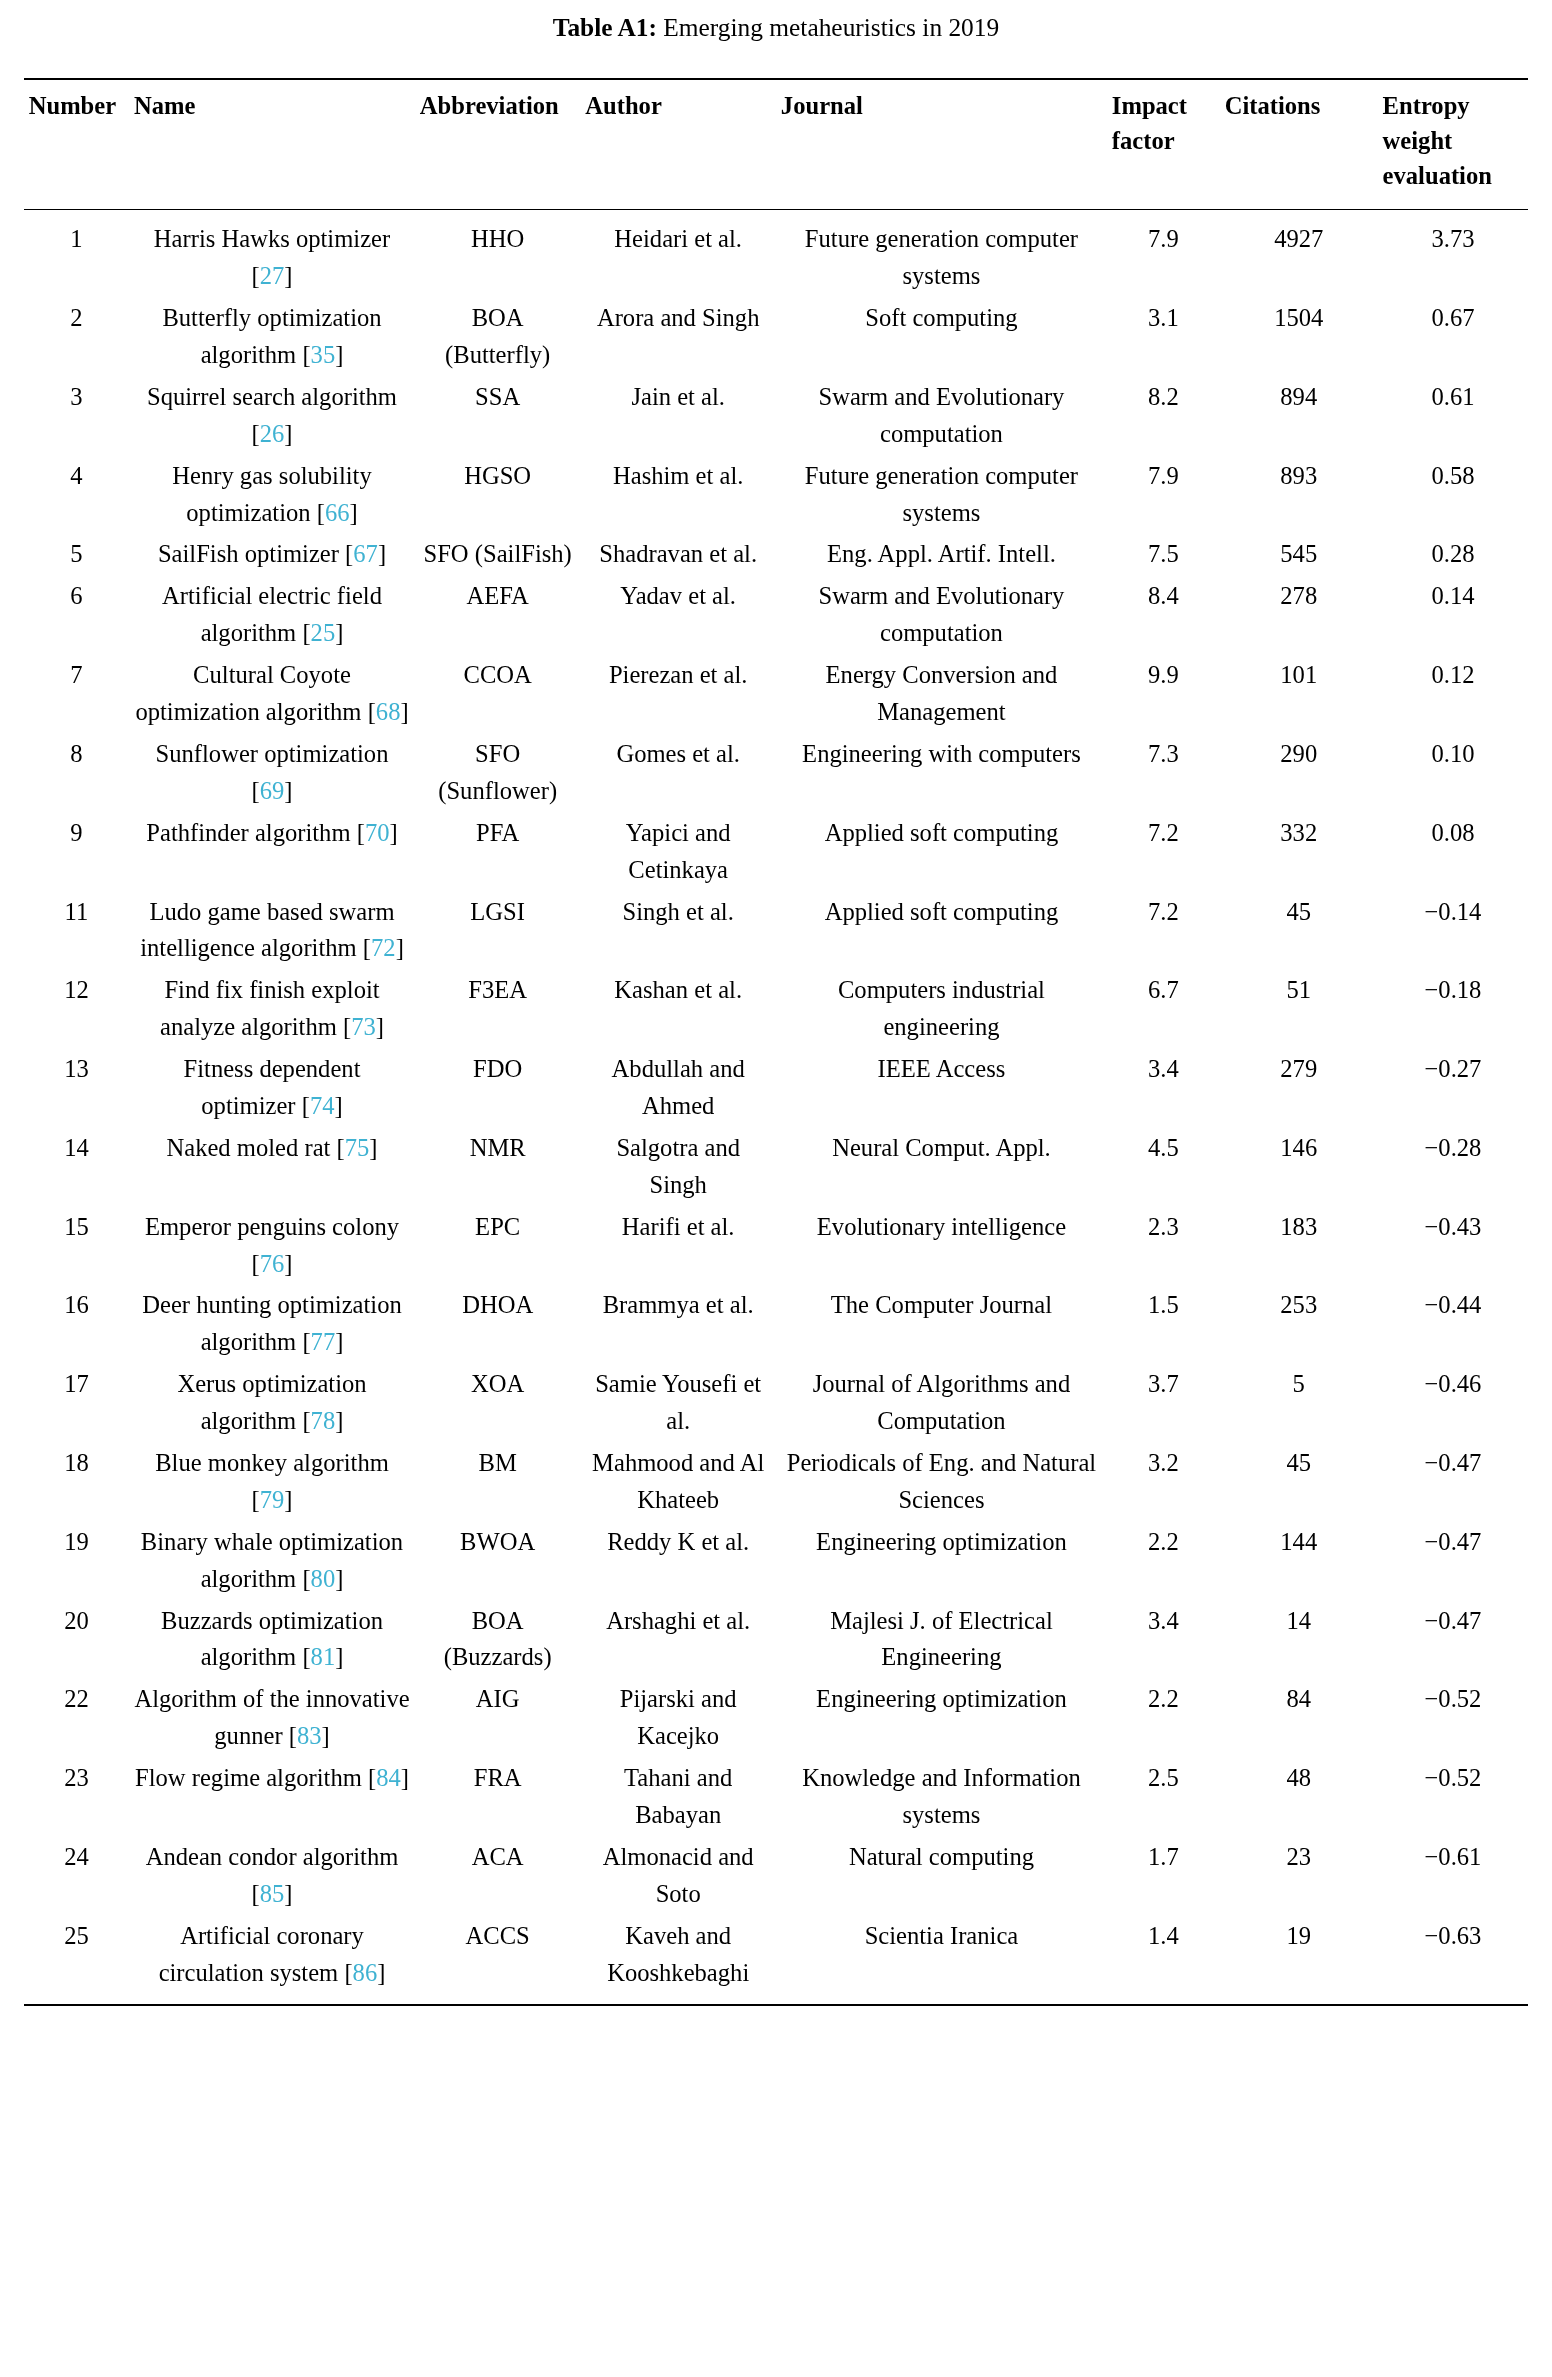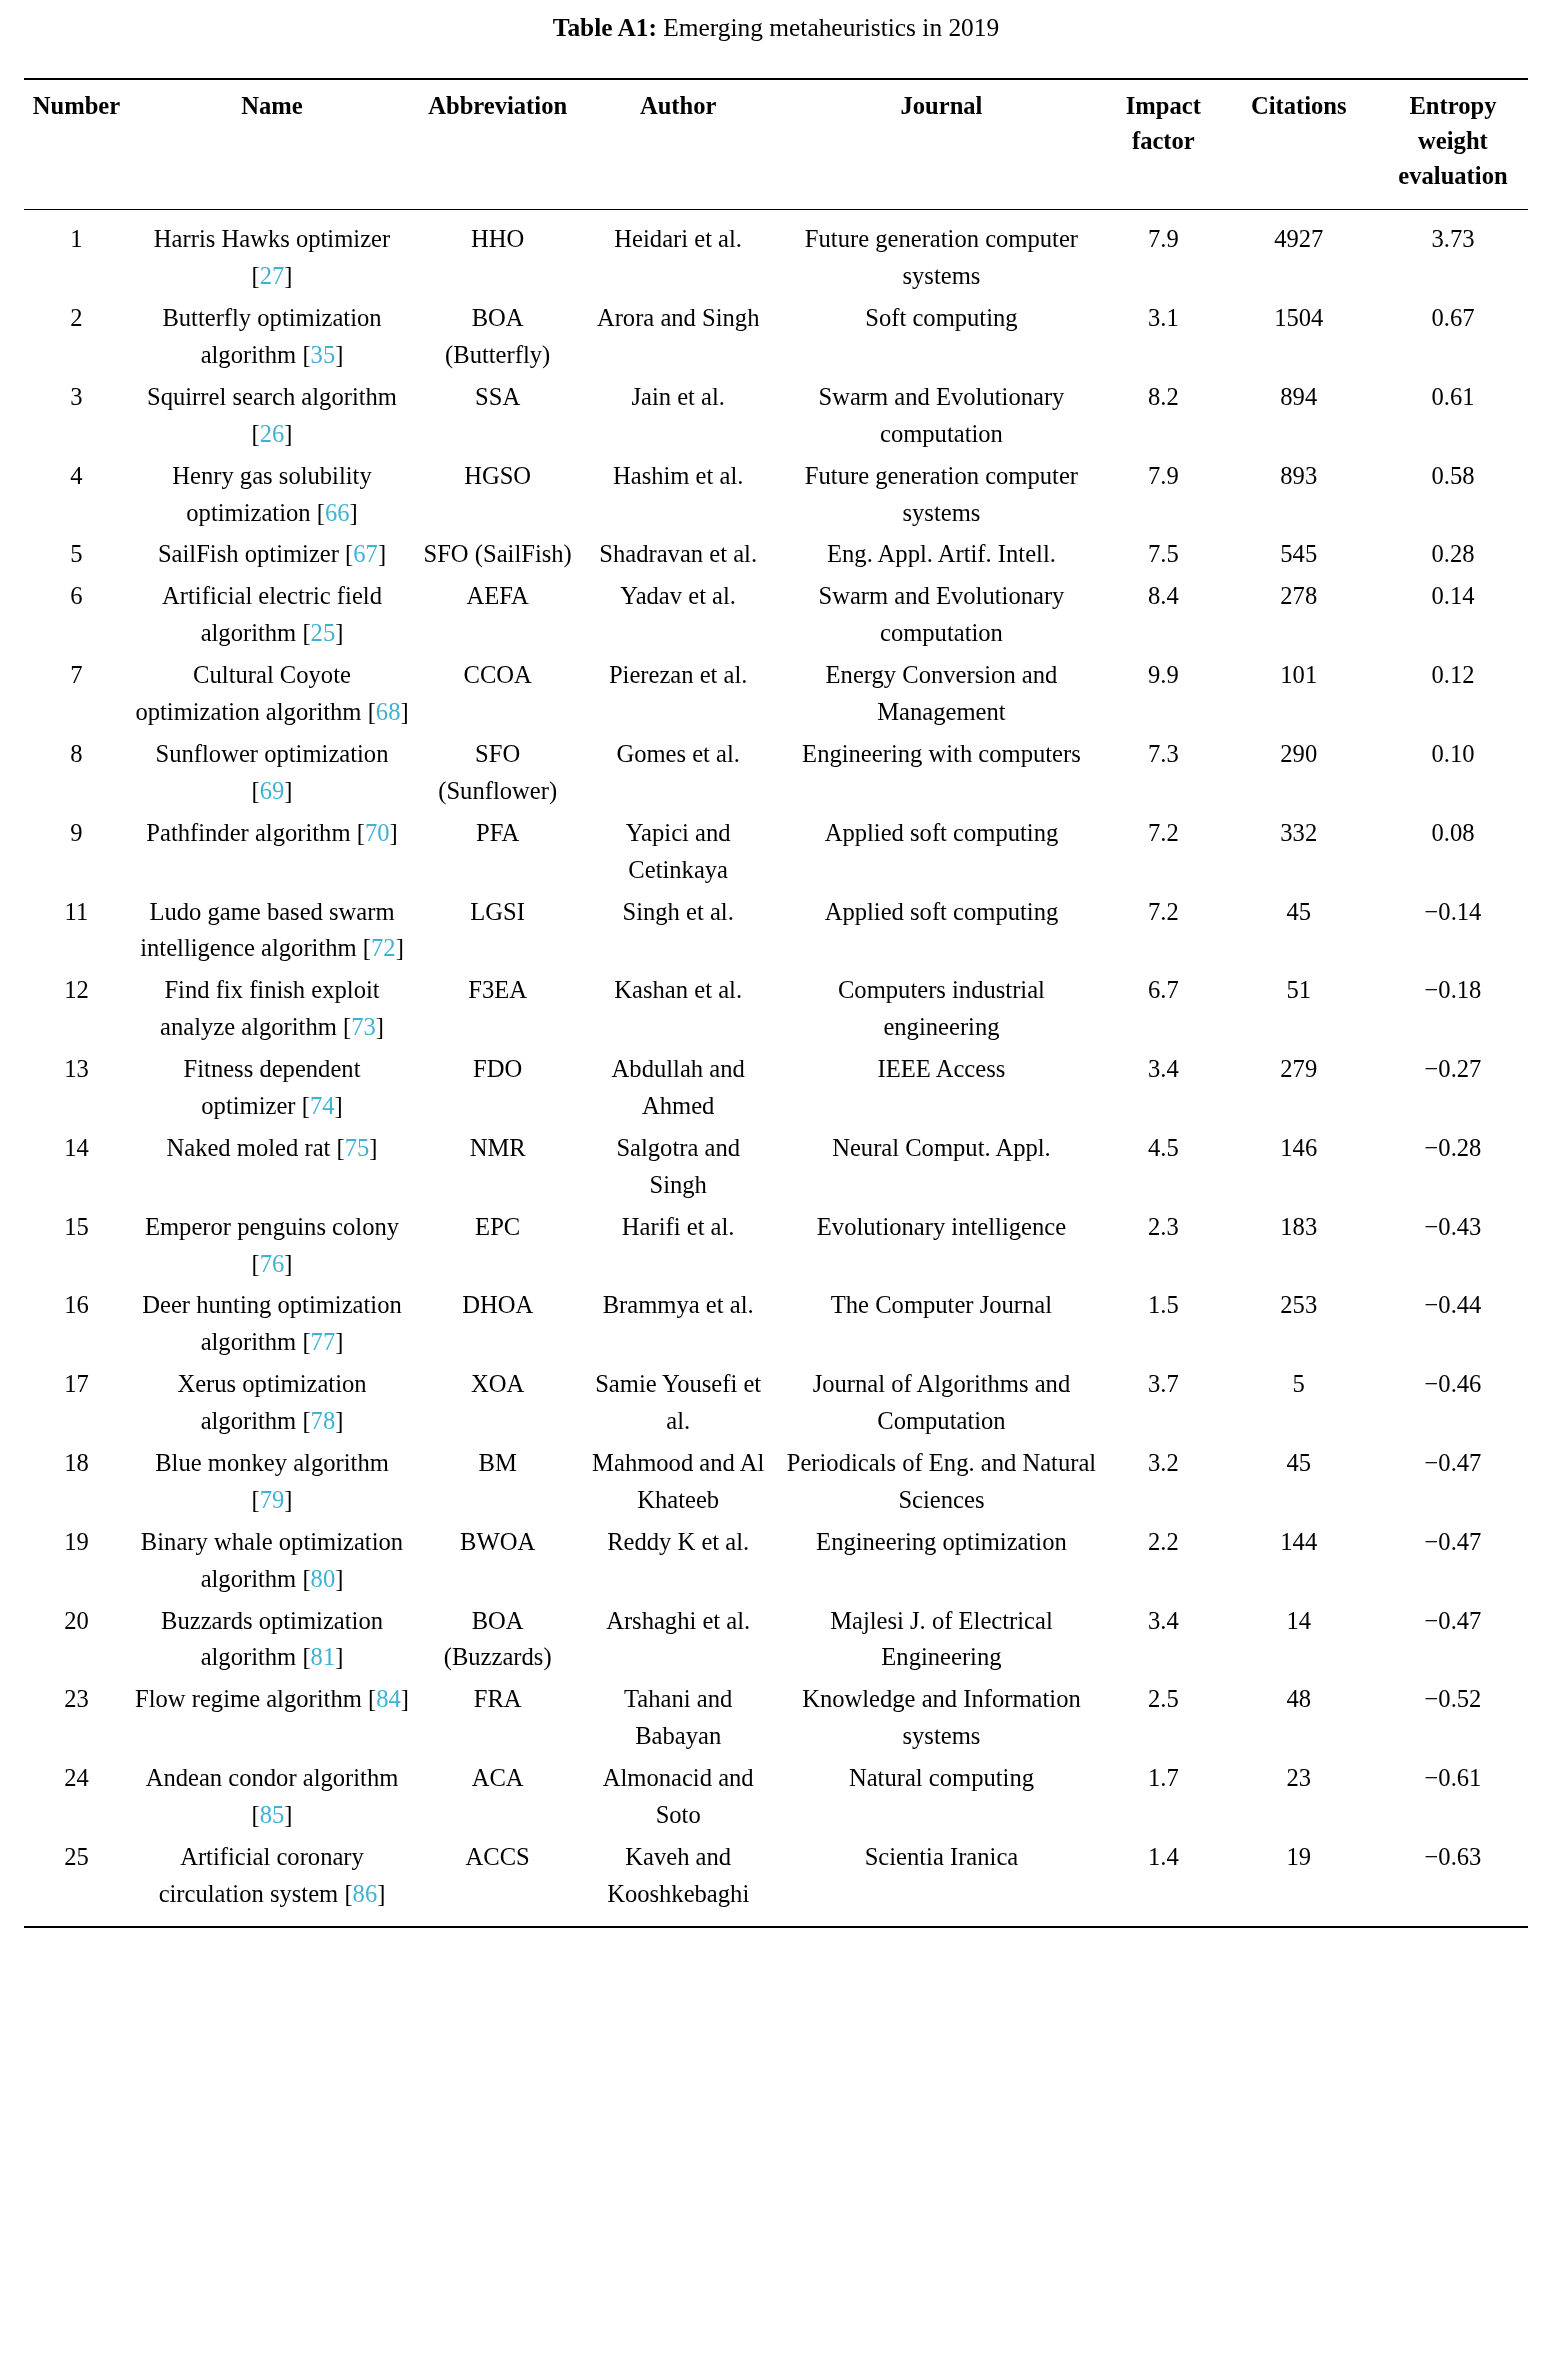"Number" th { text-align: center -> left }
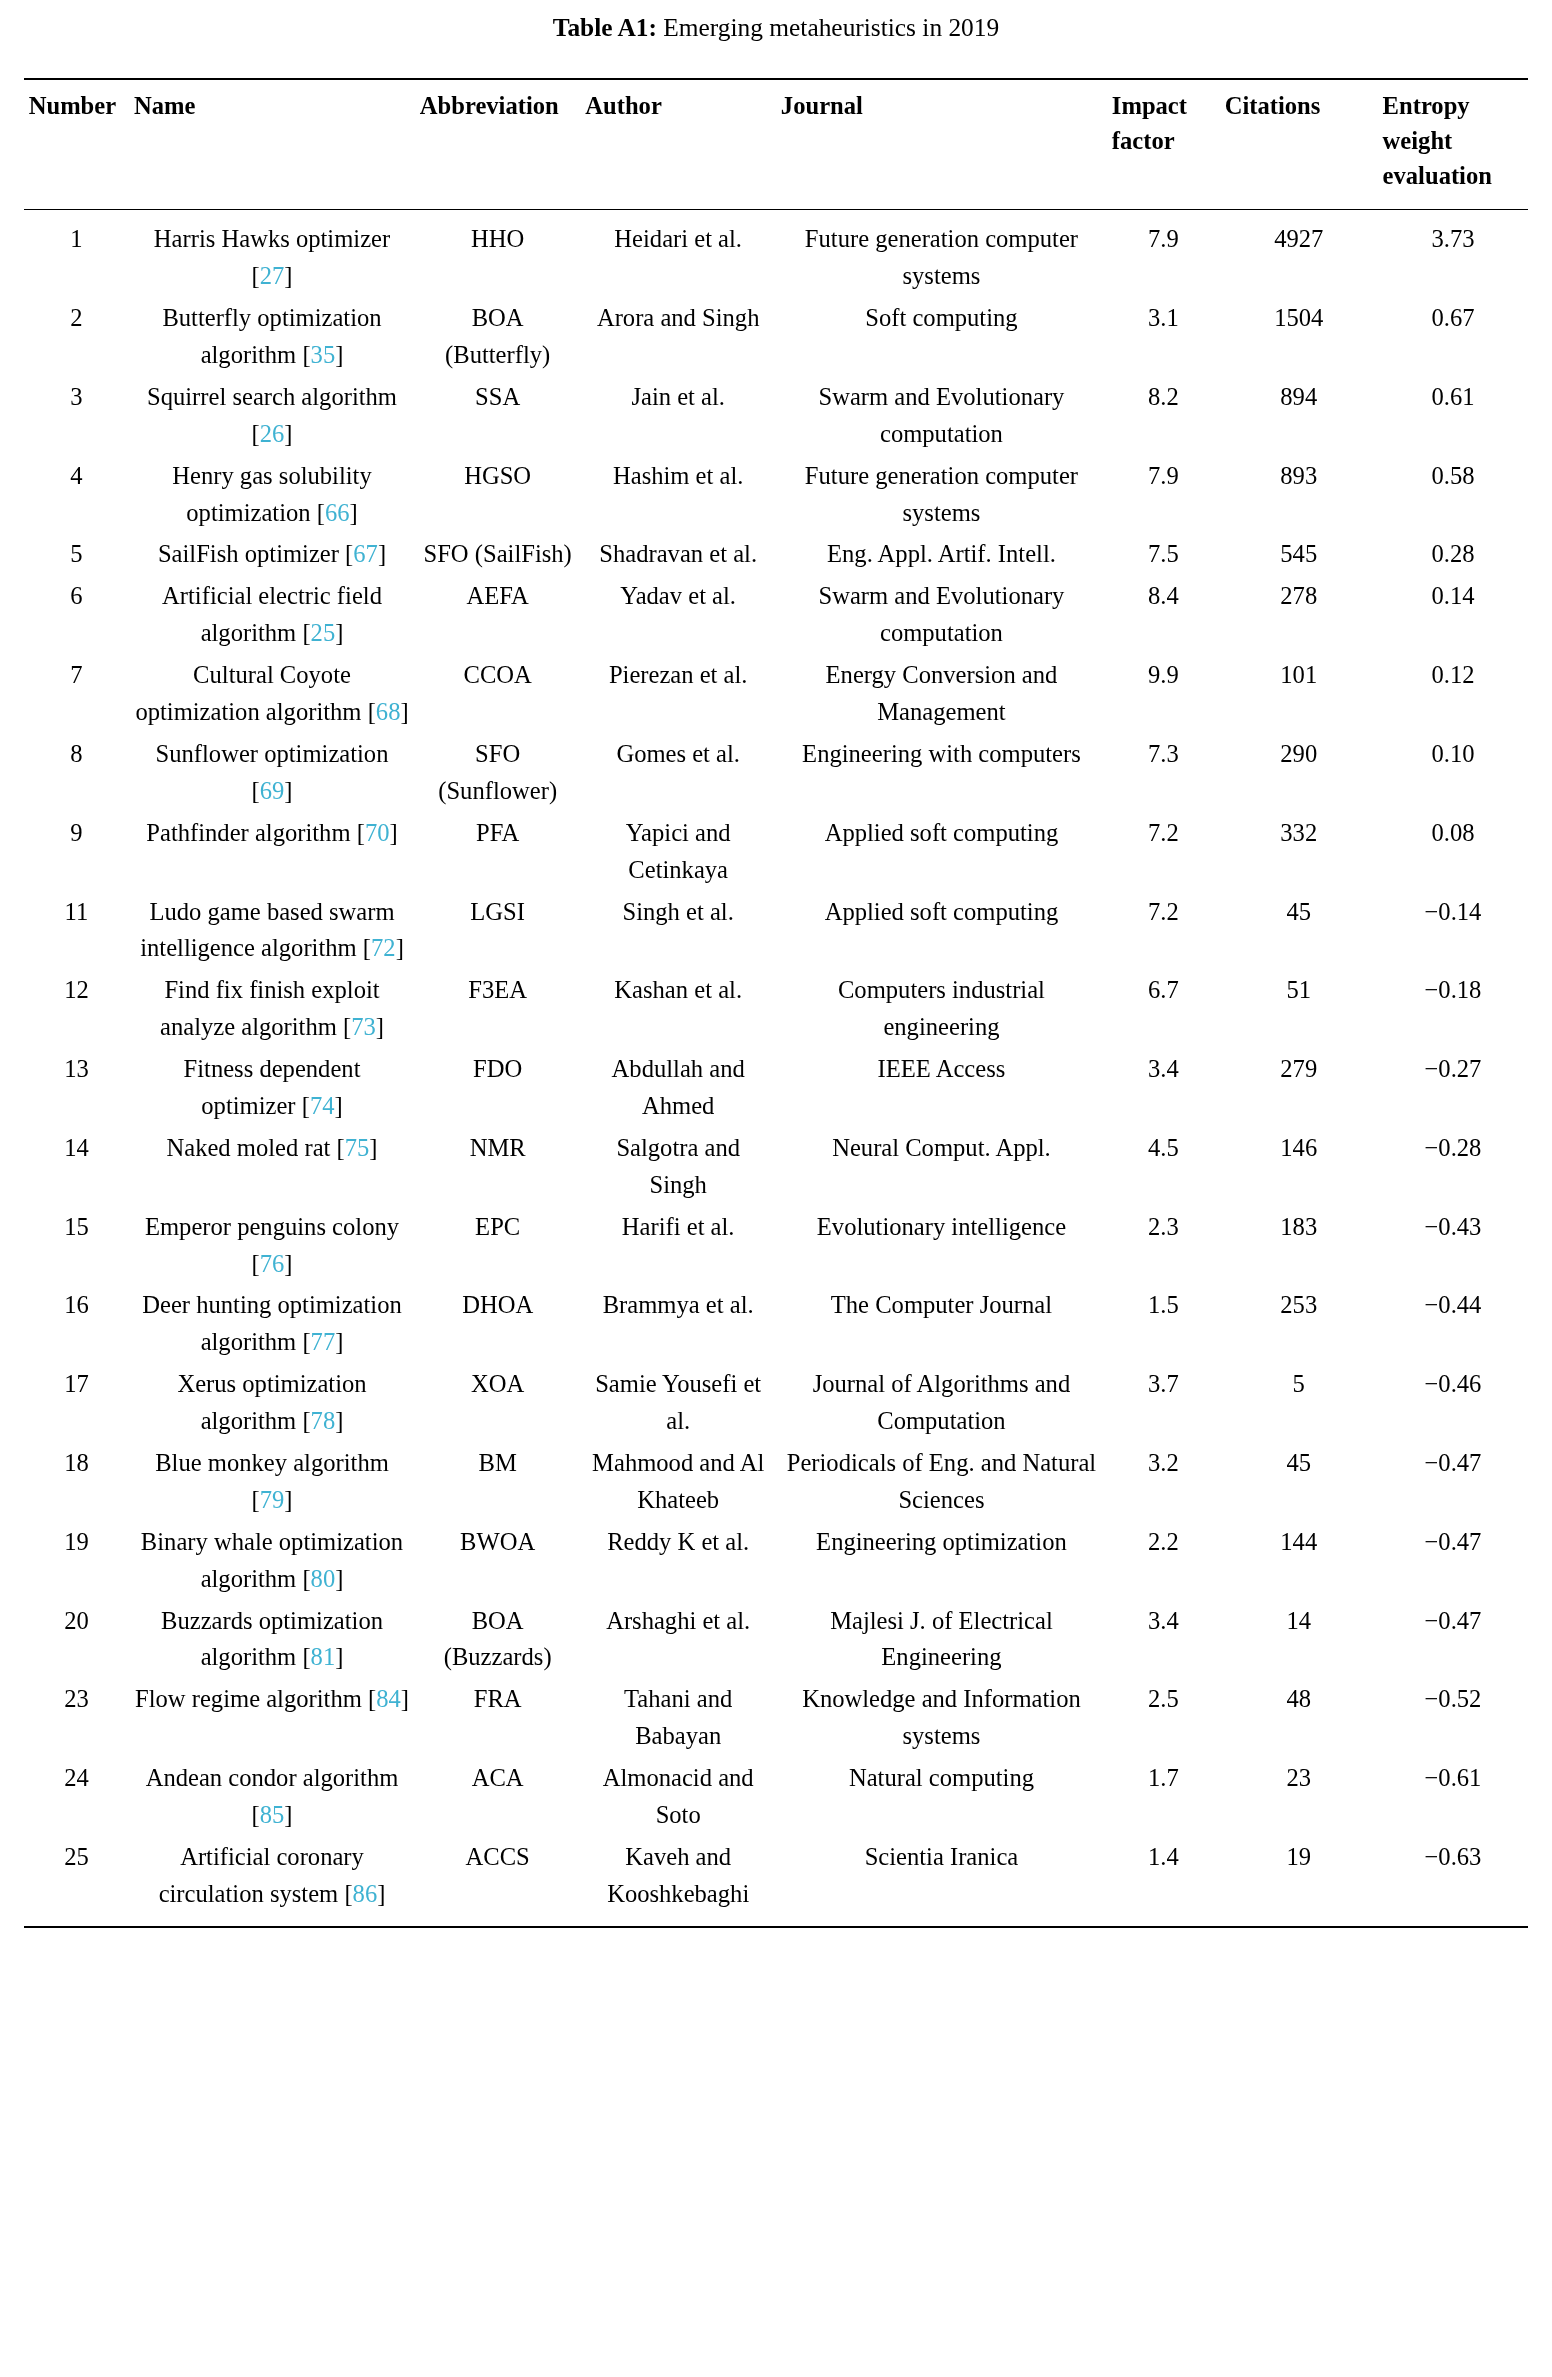"22" tr { html: none -> <tr> <td>22</td> <td>Algorithm of the innovative gunner [<span>83</span>]</td> <td>AIG</td> <td>Pijarski and Kacejko</td> <td>Engineering optimization</td> <td>2.2</td> <td>84</td> <td>−0.52</td> </tr> }
